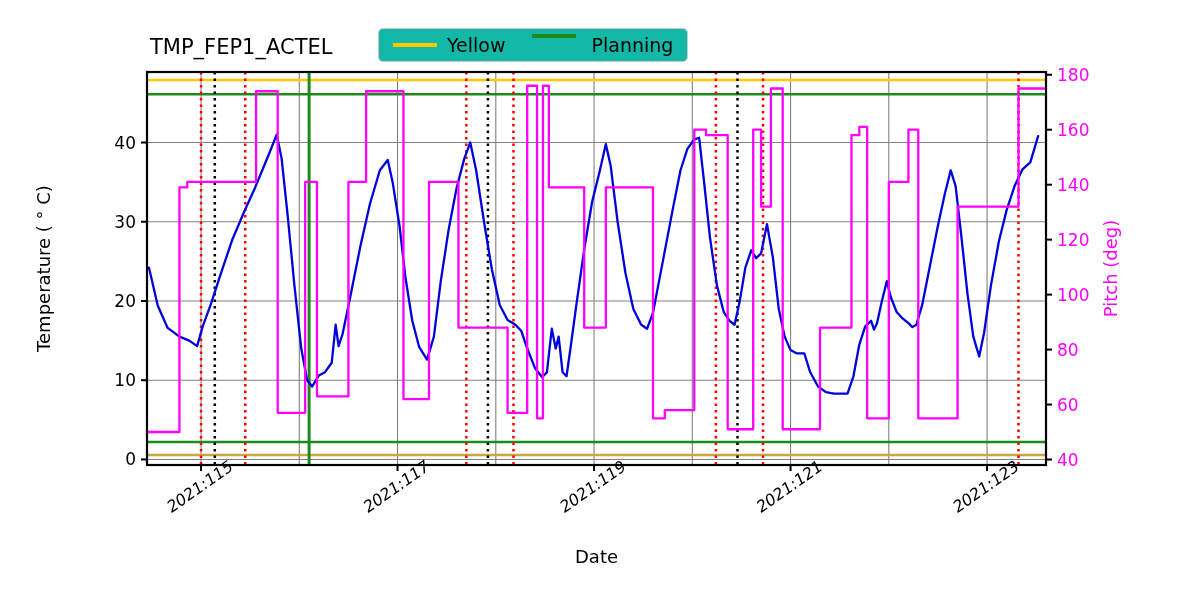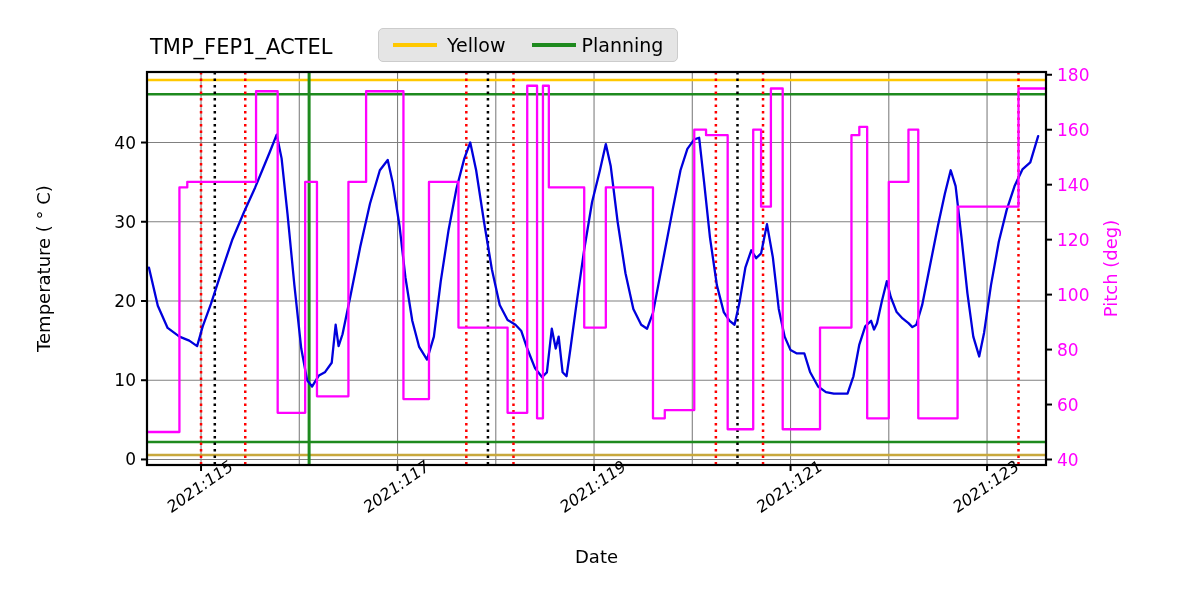"Yellow" div { background: #e5e5e5 -> #14b8a6 }
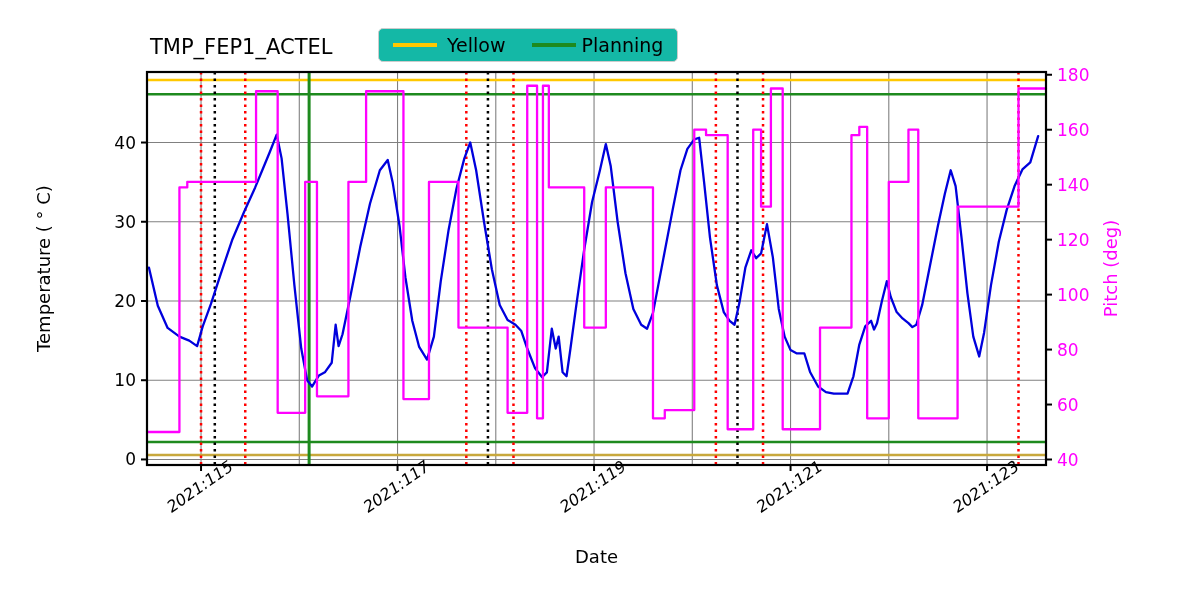"Planning" div { align-items: center -> none; gap: 6px -> 16px }
